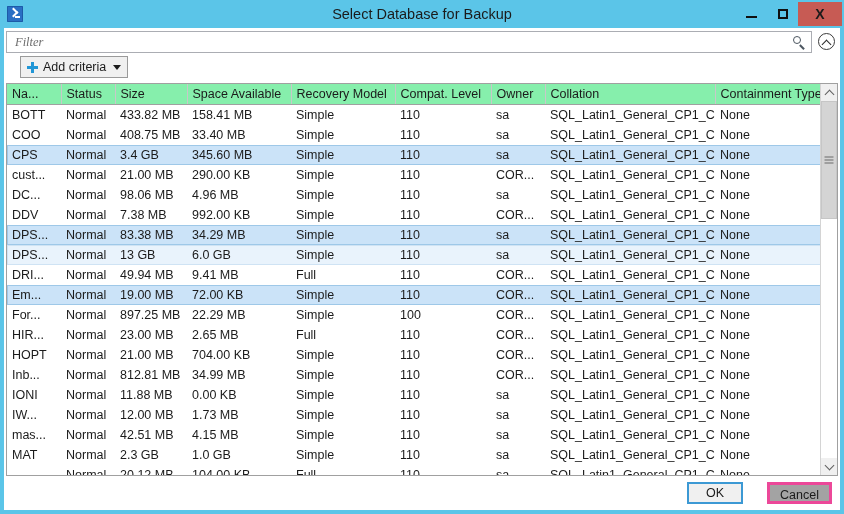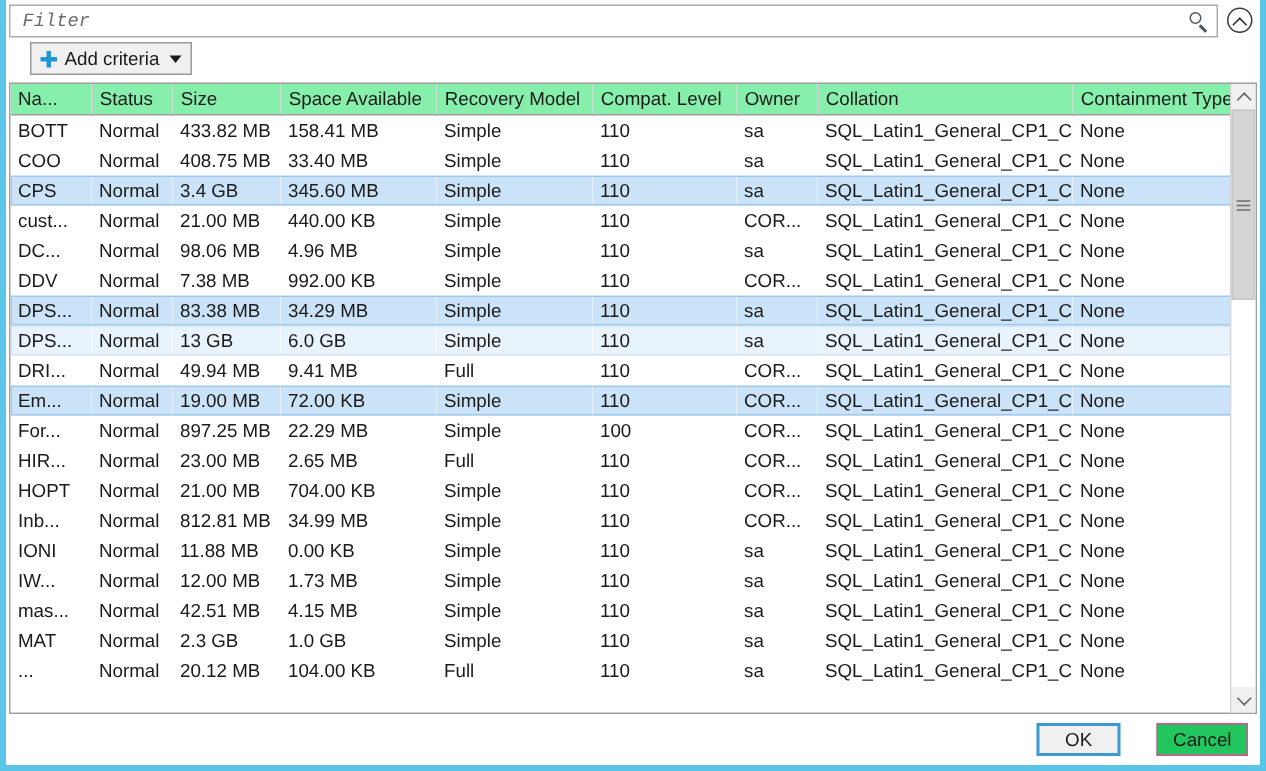"Select Database for Backup" div.titlebar { html: none -> <div> <div></div> <div>Select Database for Backup</div> <div> <div> <span></span> </div> <div> <span></span> </div> <div>X</div> </div> </div> }
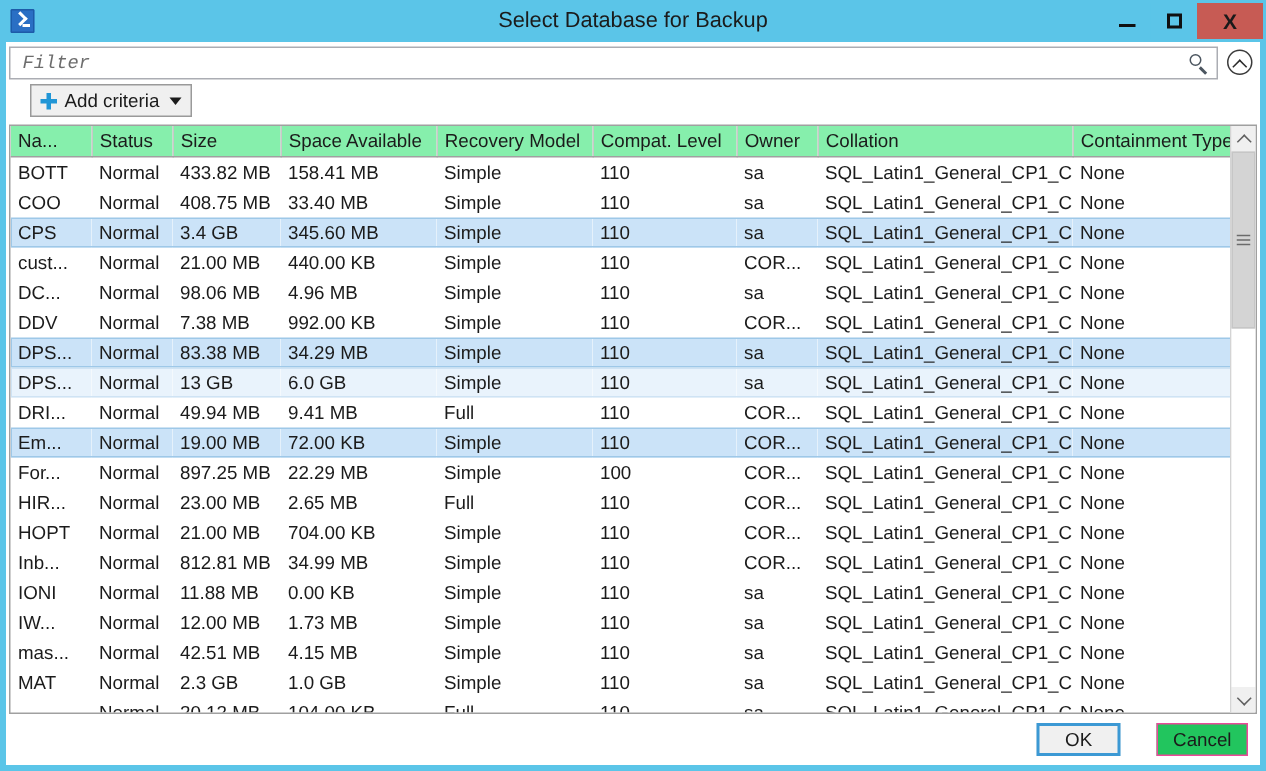"Filter" .filter-input { font-family: Liberation Mono, monospace -> Liberation Serif, serif }
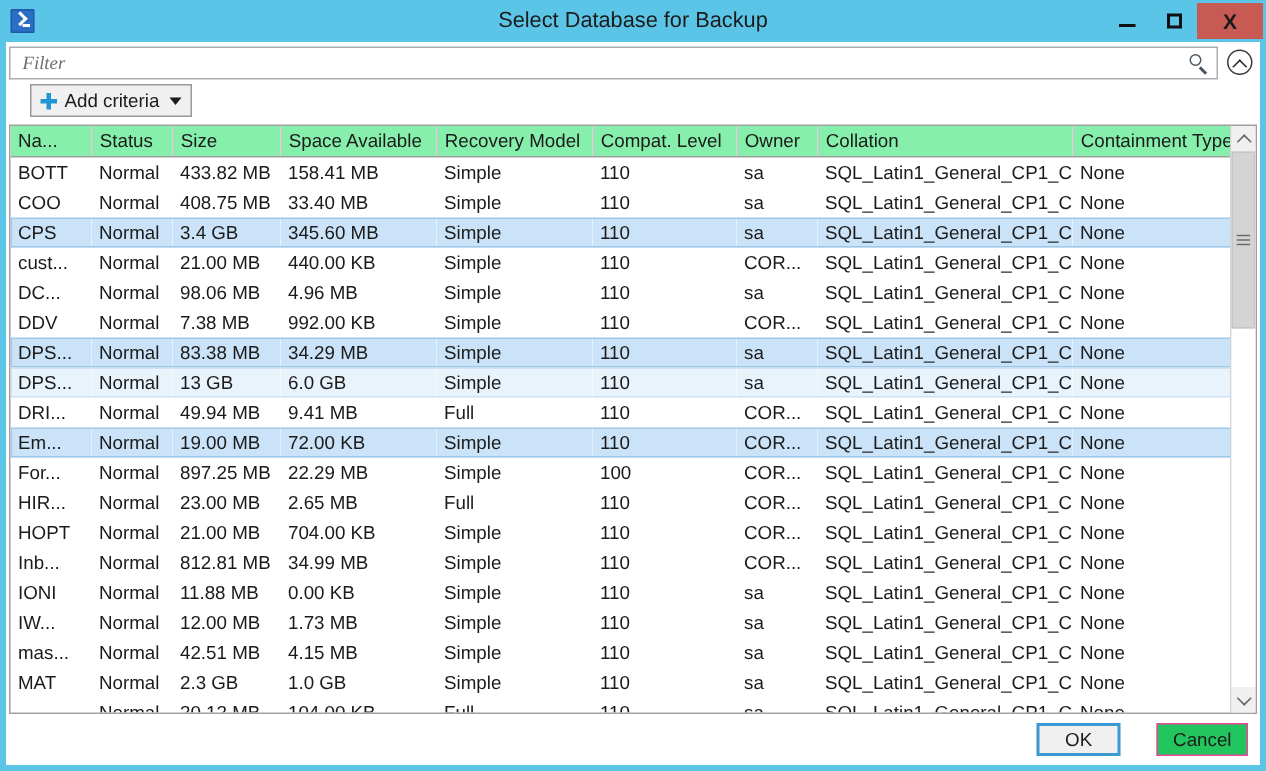"440.00 KB" td { text: 440.00 -> 290.00 }
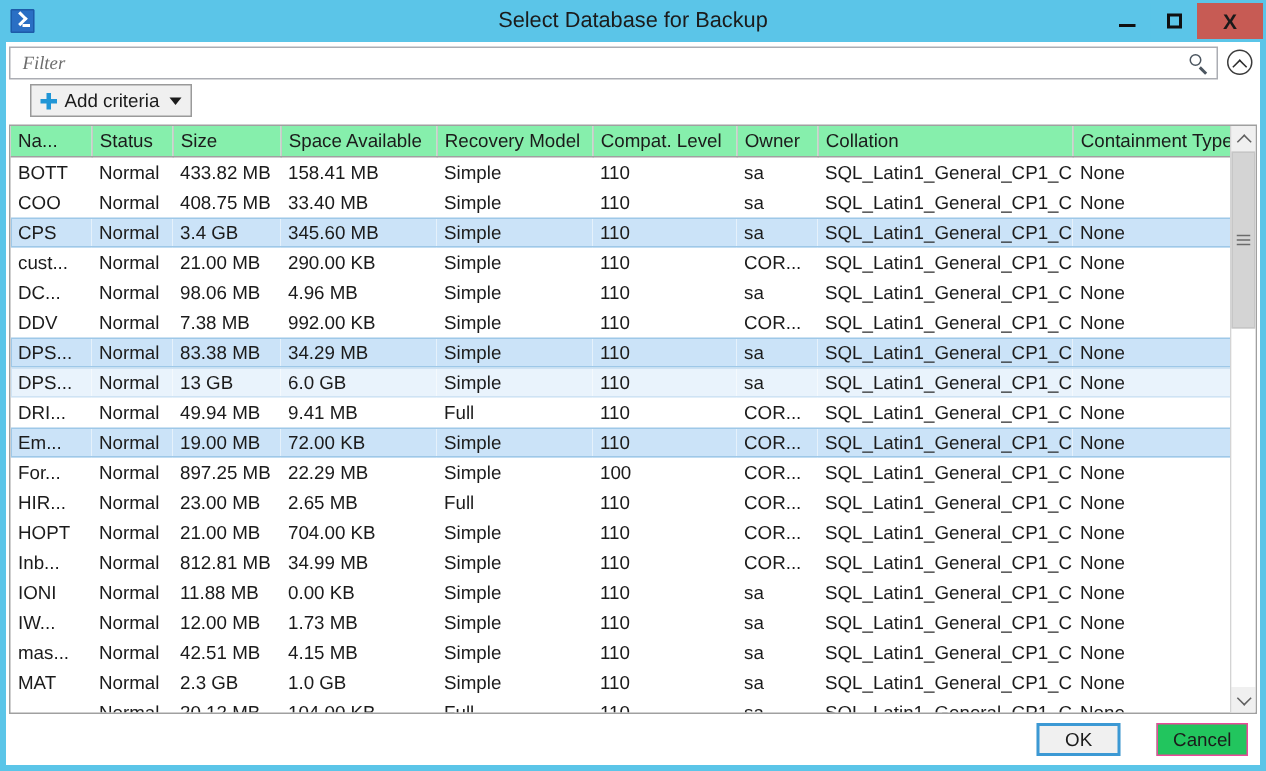"Cancel" .btn { background: #22c55e -> #a3a3a3; border: 1px solid #ec4899 -> 3px solid #ec4899 }
